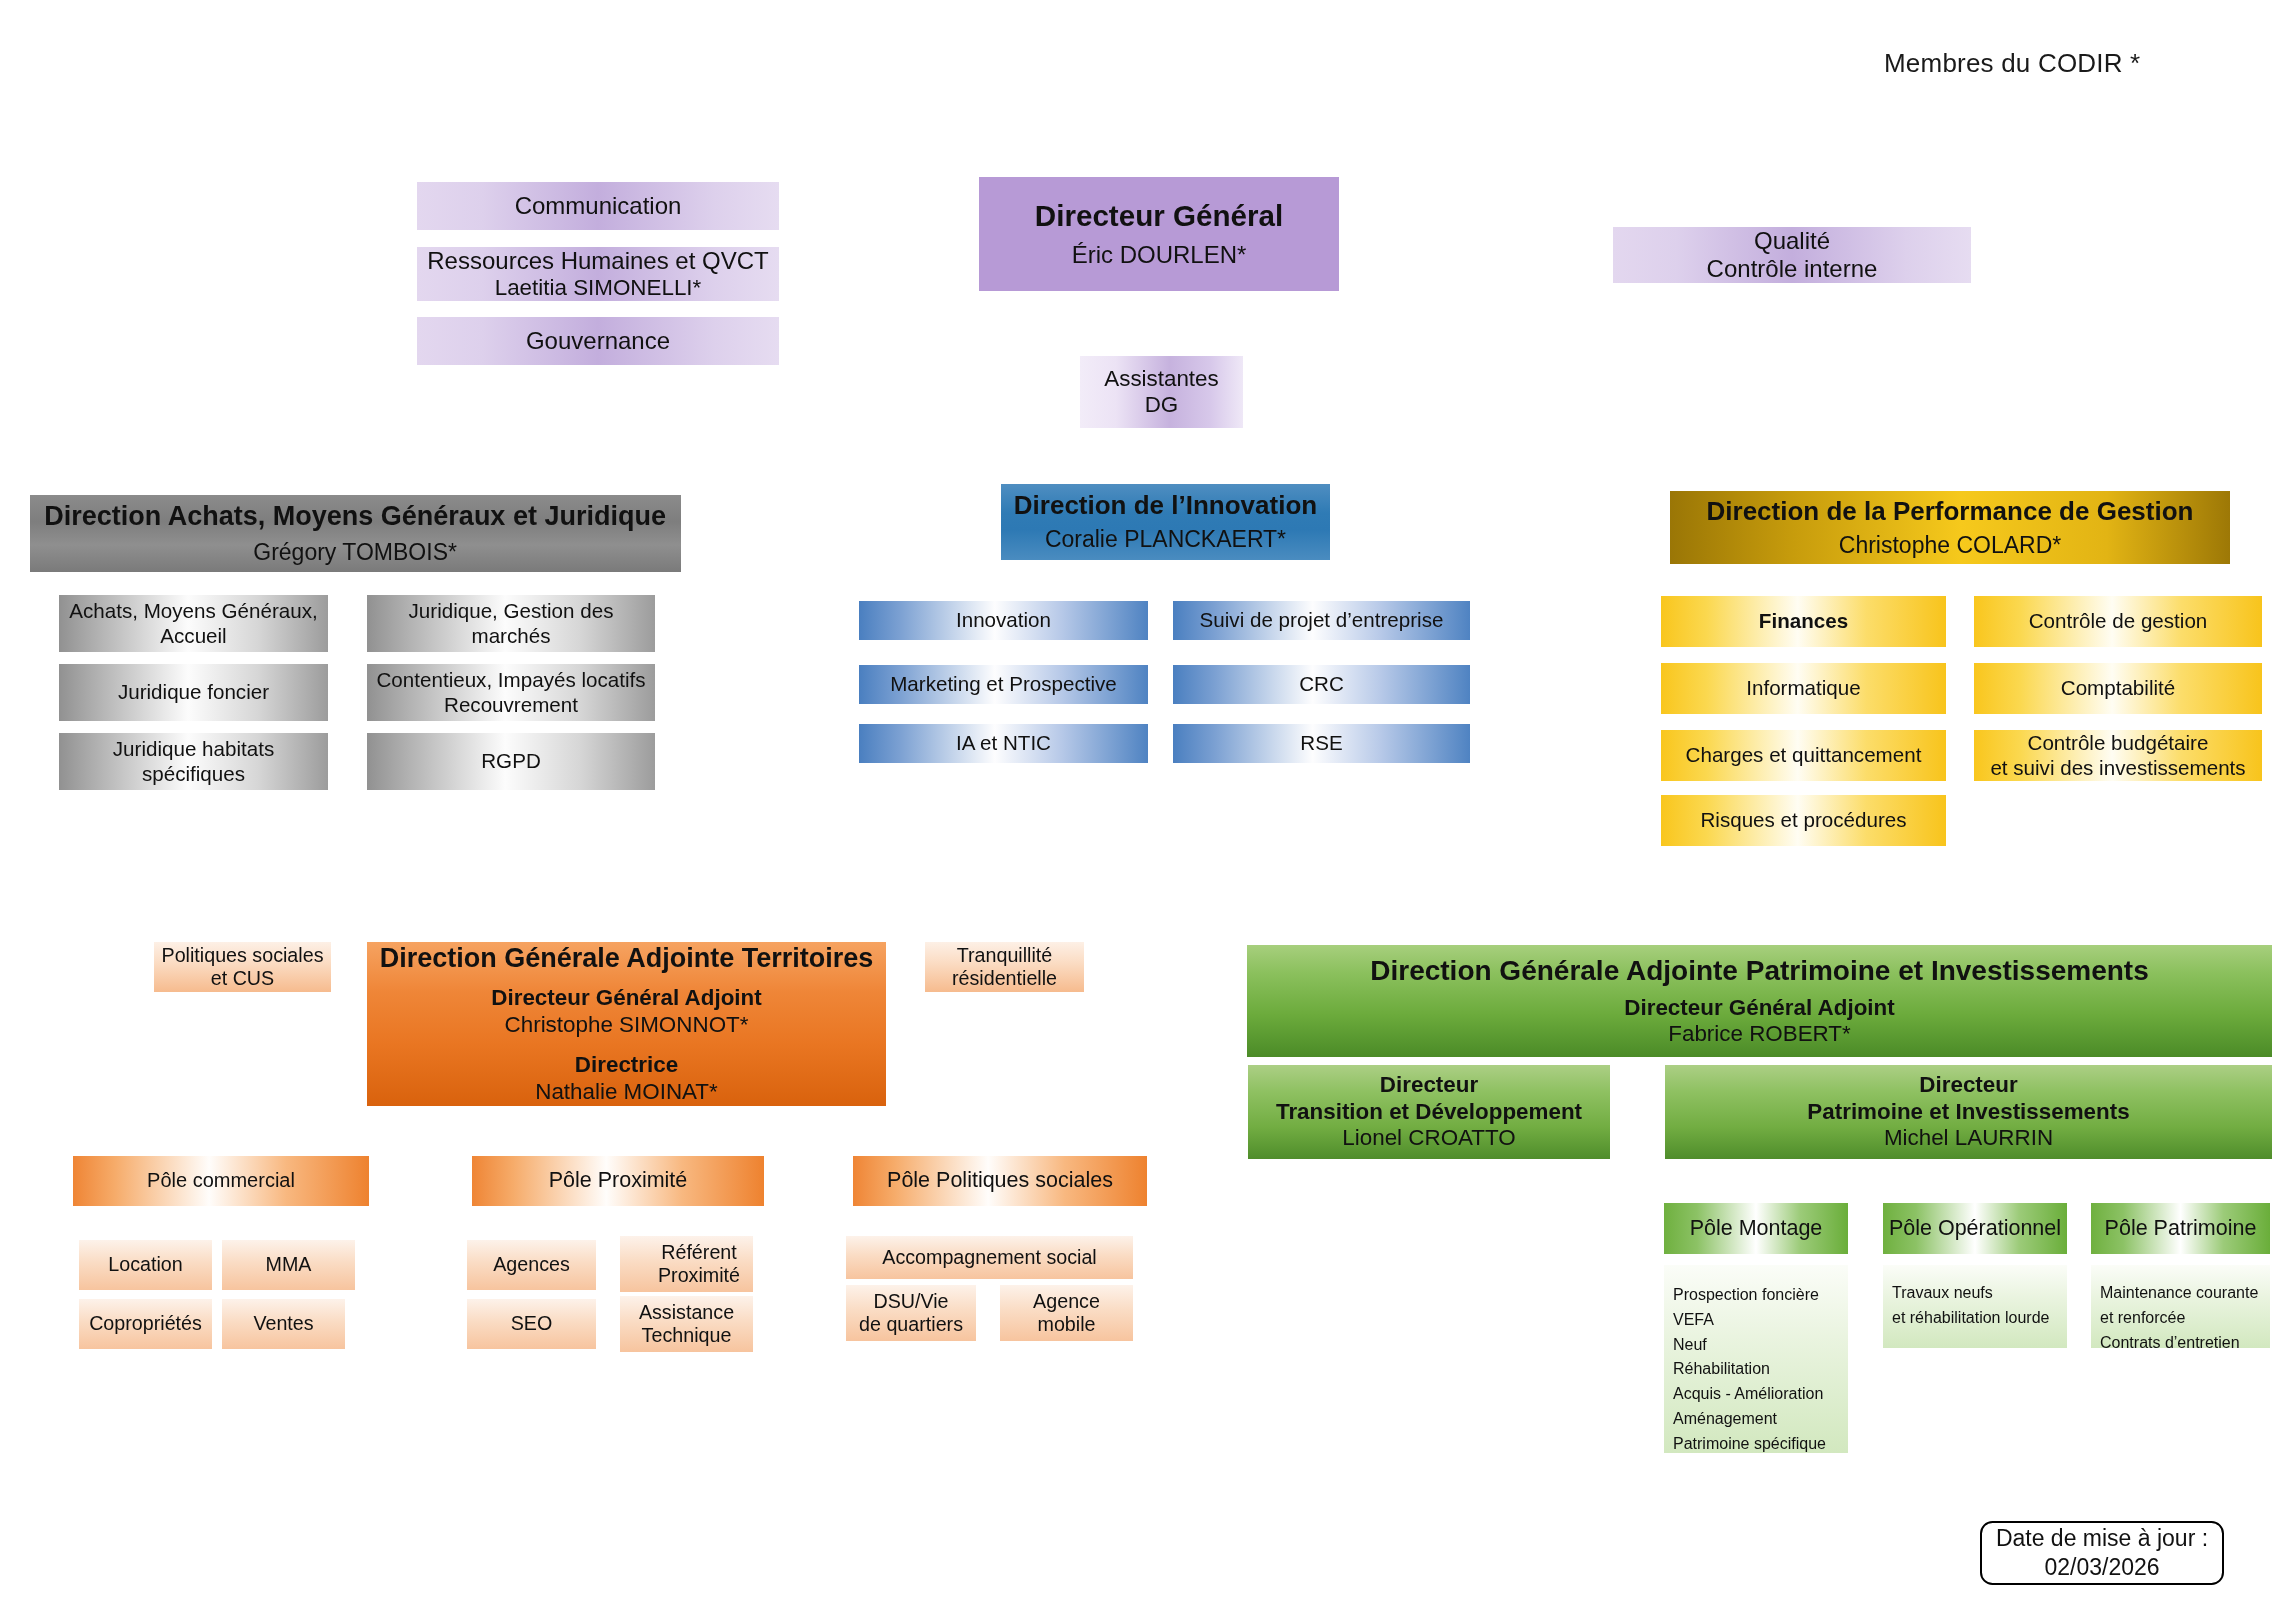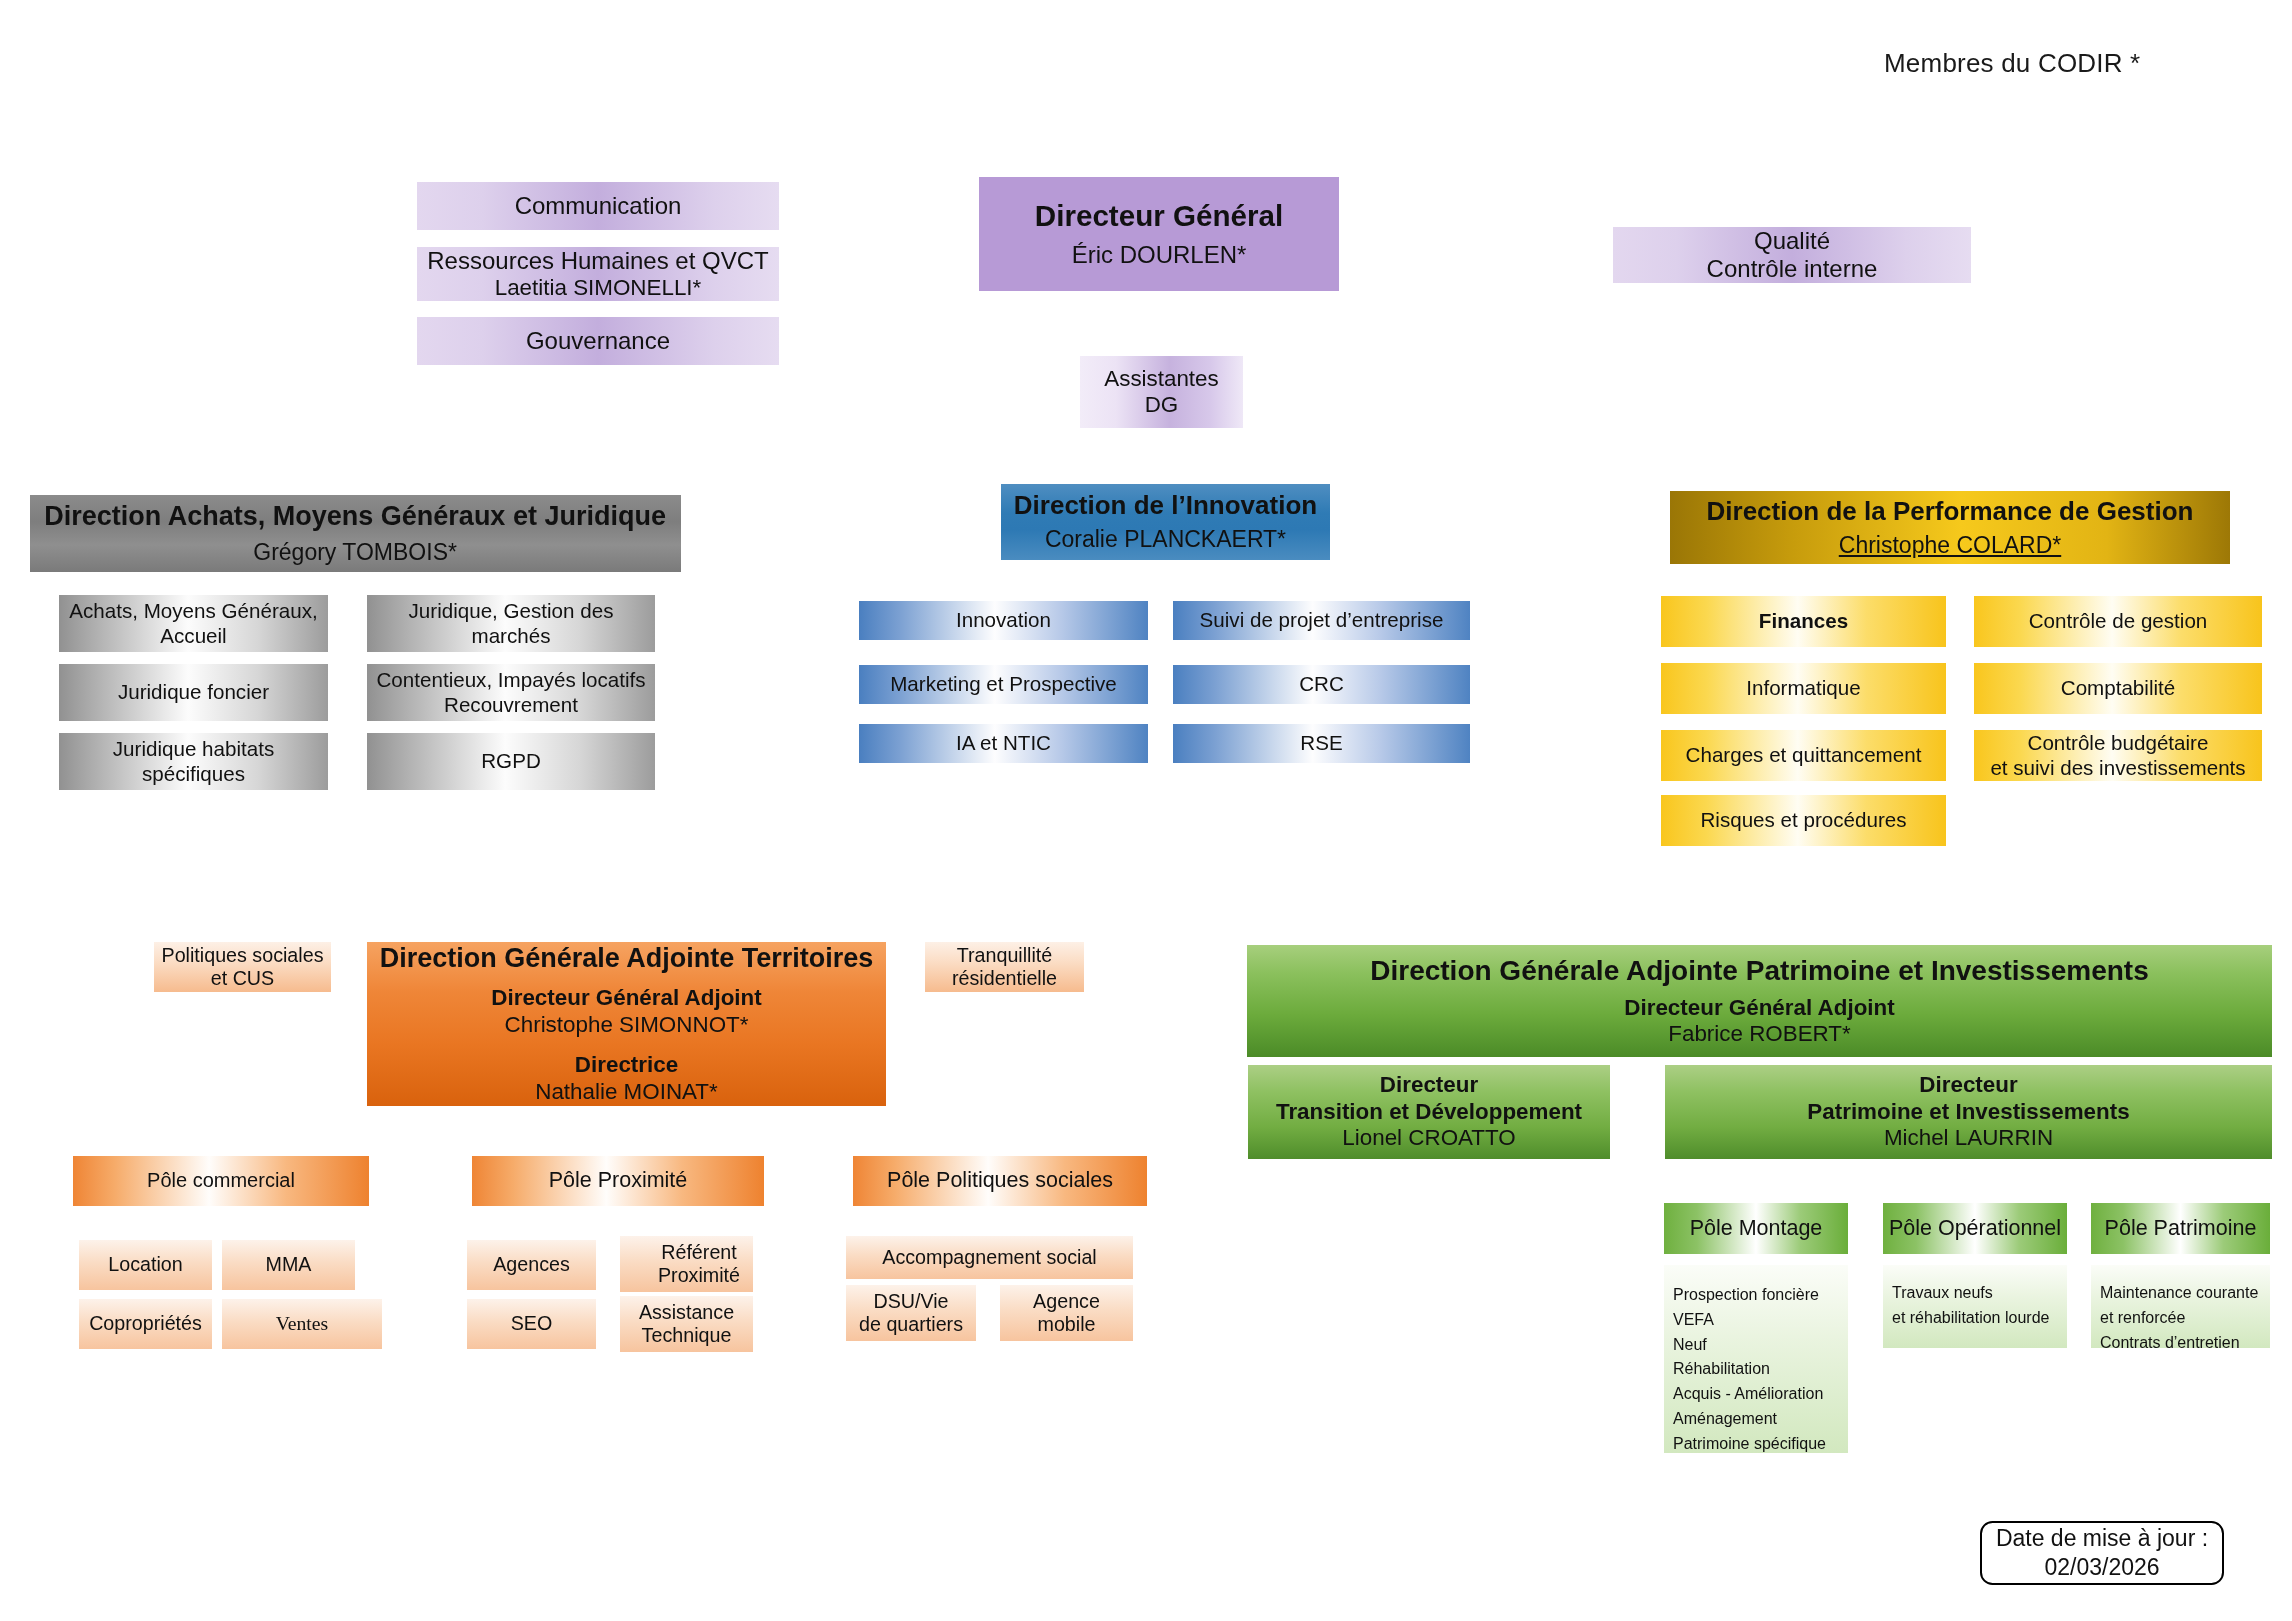"Christophe COLARD*" span.nm { text-decoration: underline -> none }
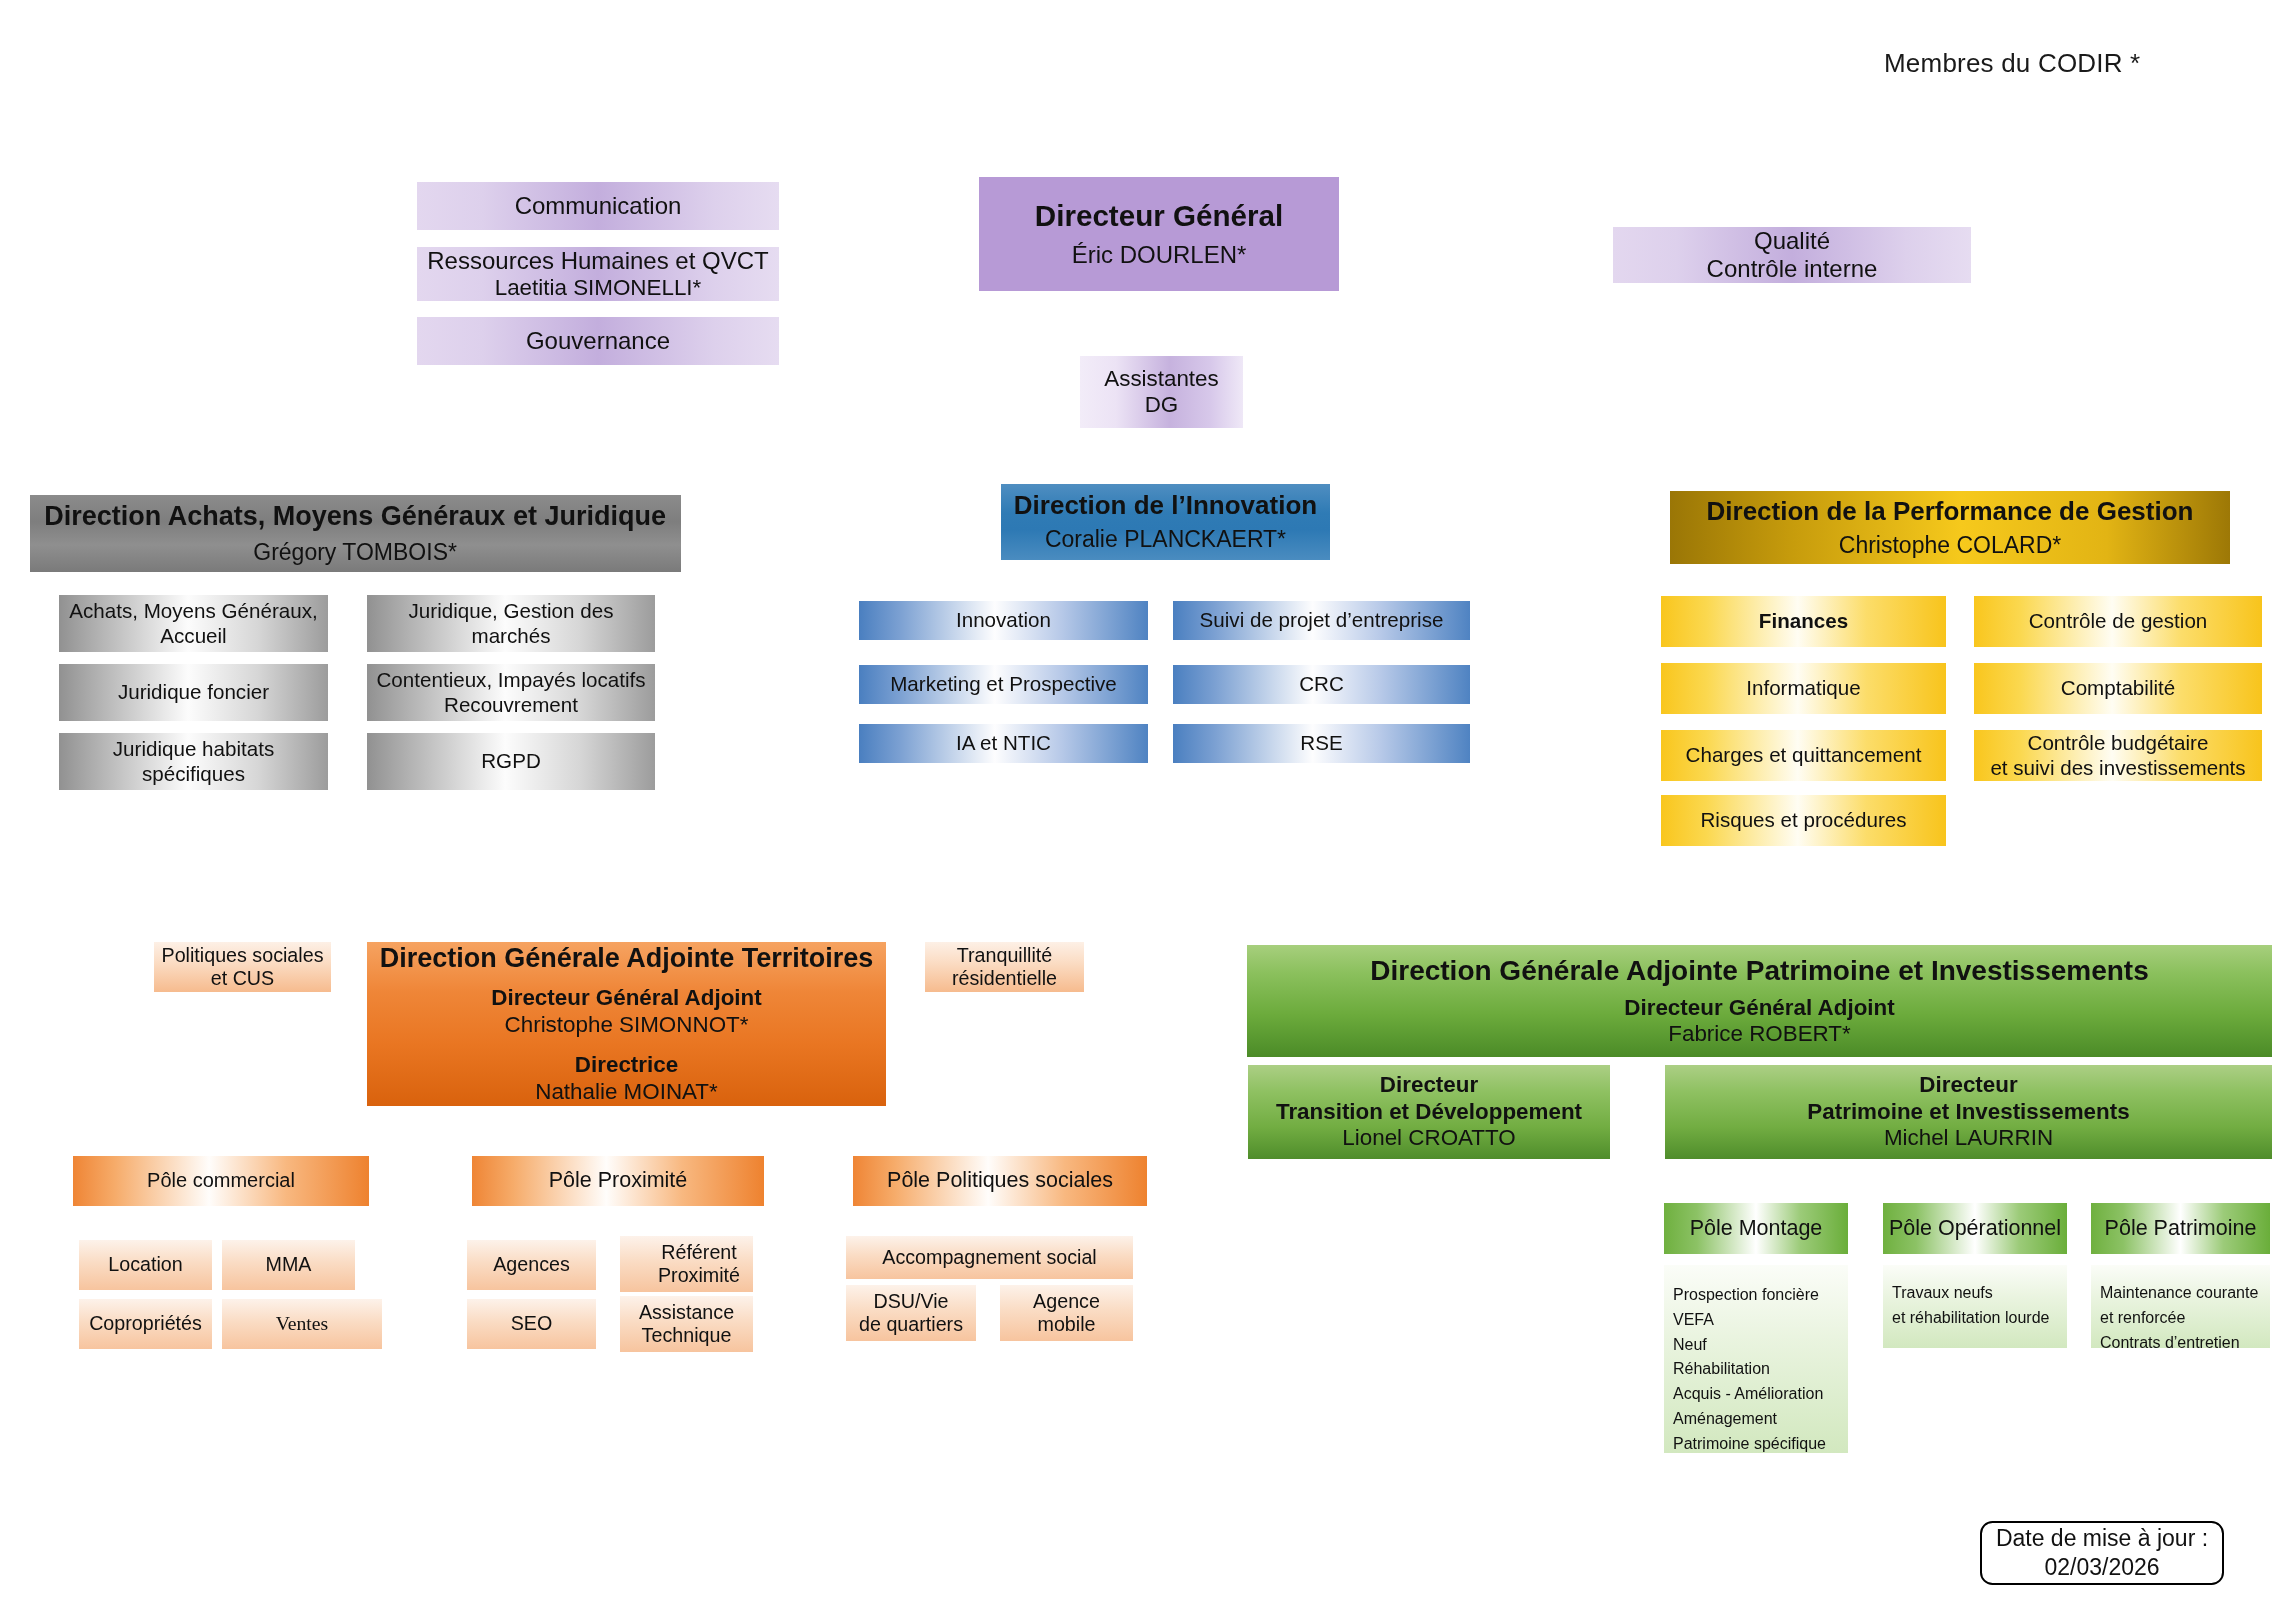"Ventes" div.box { font-family: Liberation Serif, serif -> none; width: 160px -> 123px }
